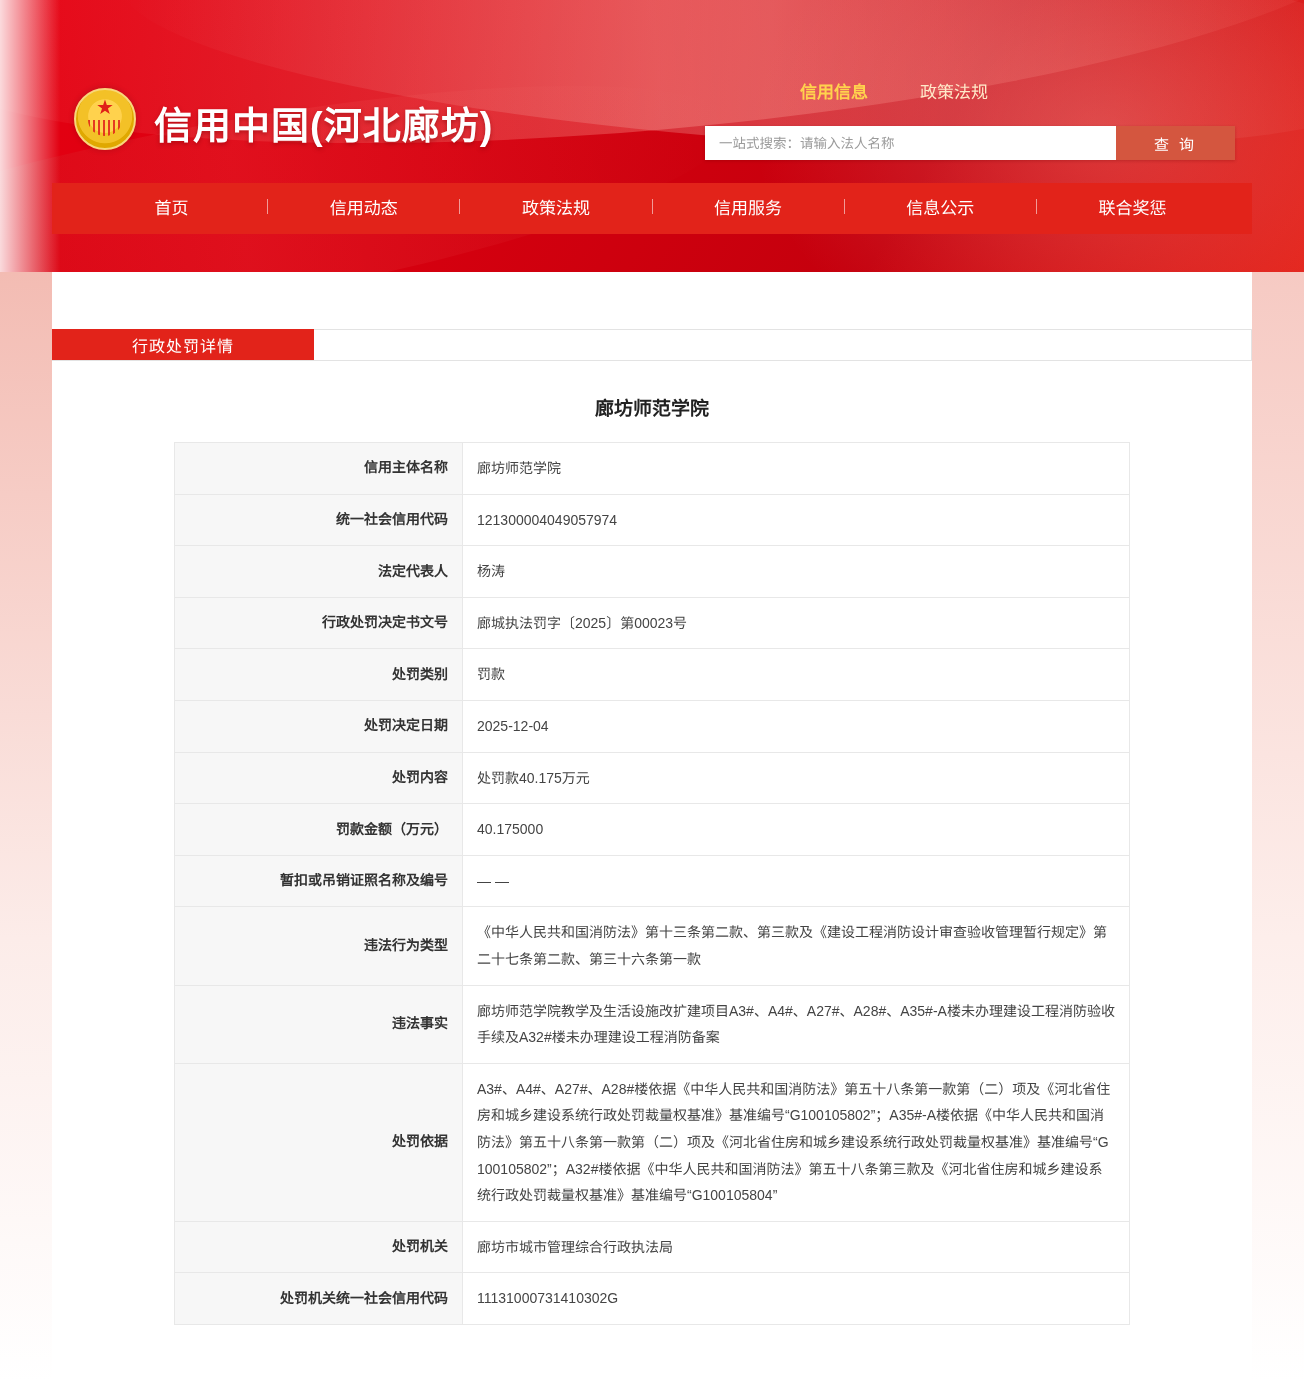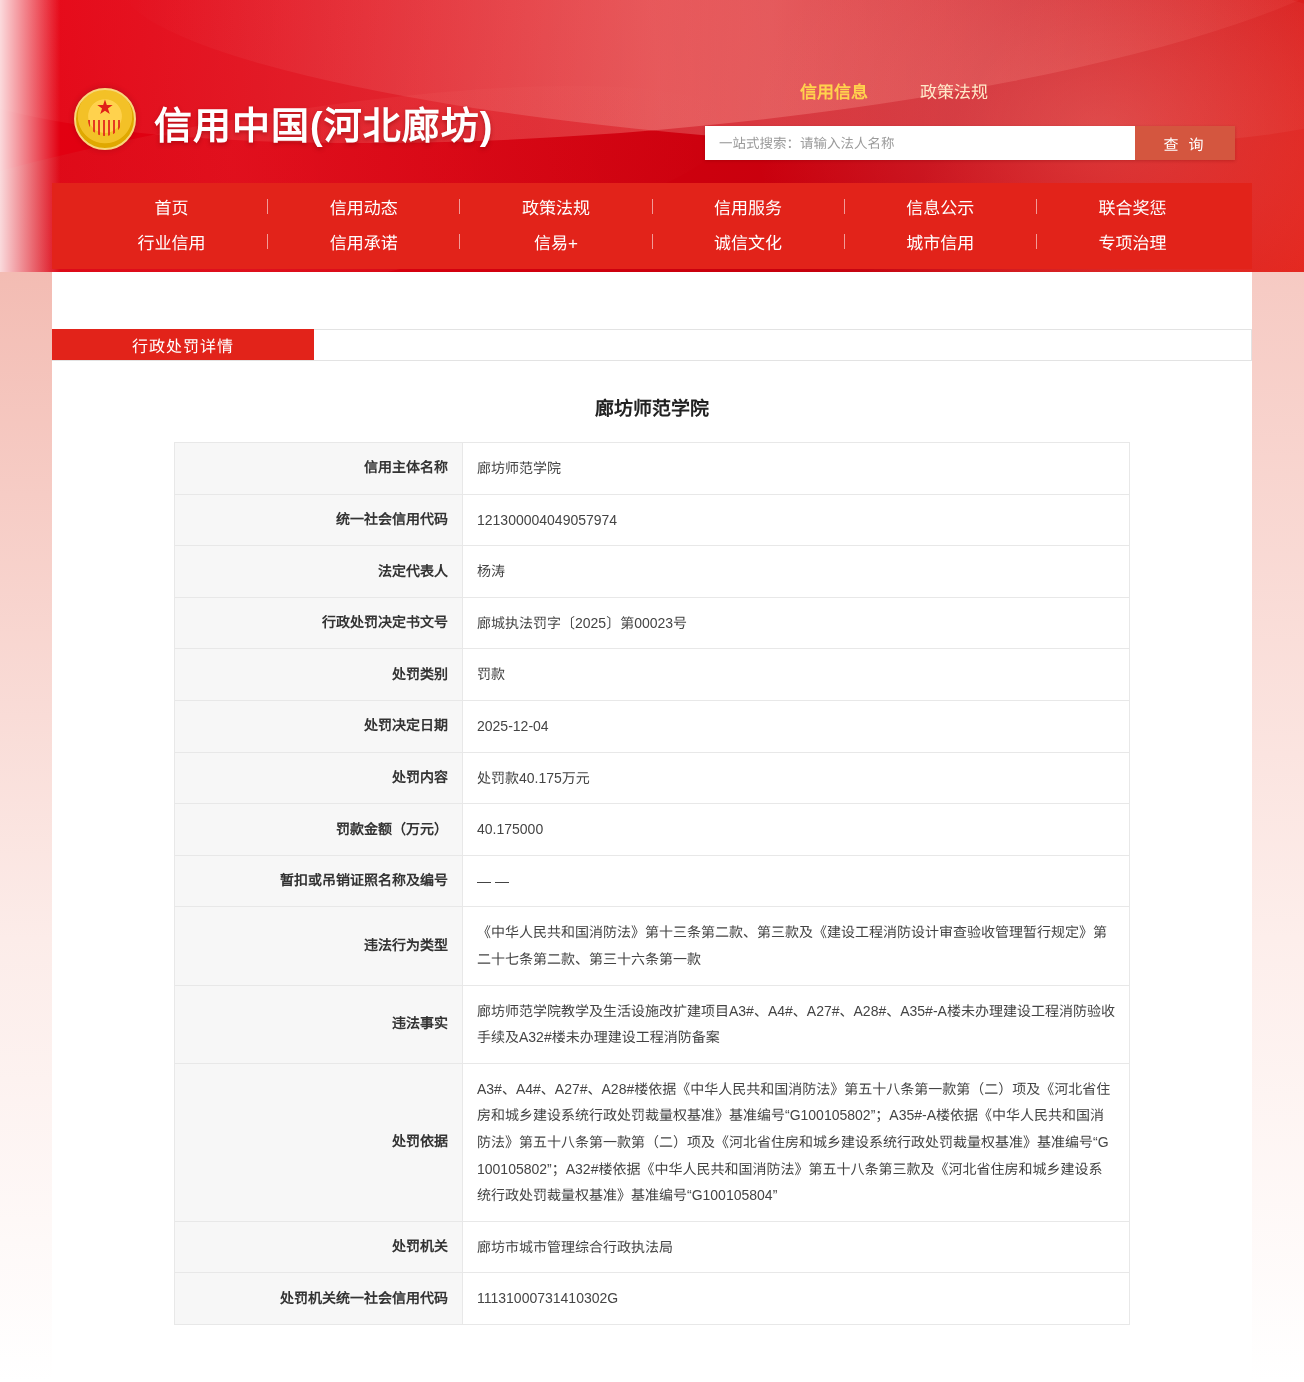"查 询" .search-btn { width: 100px -> 119px }
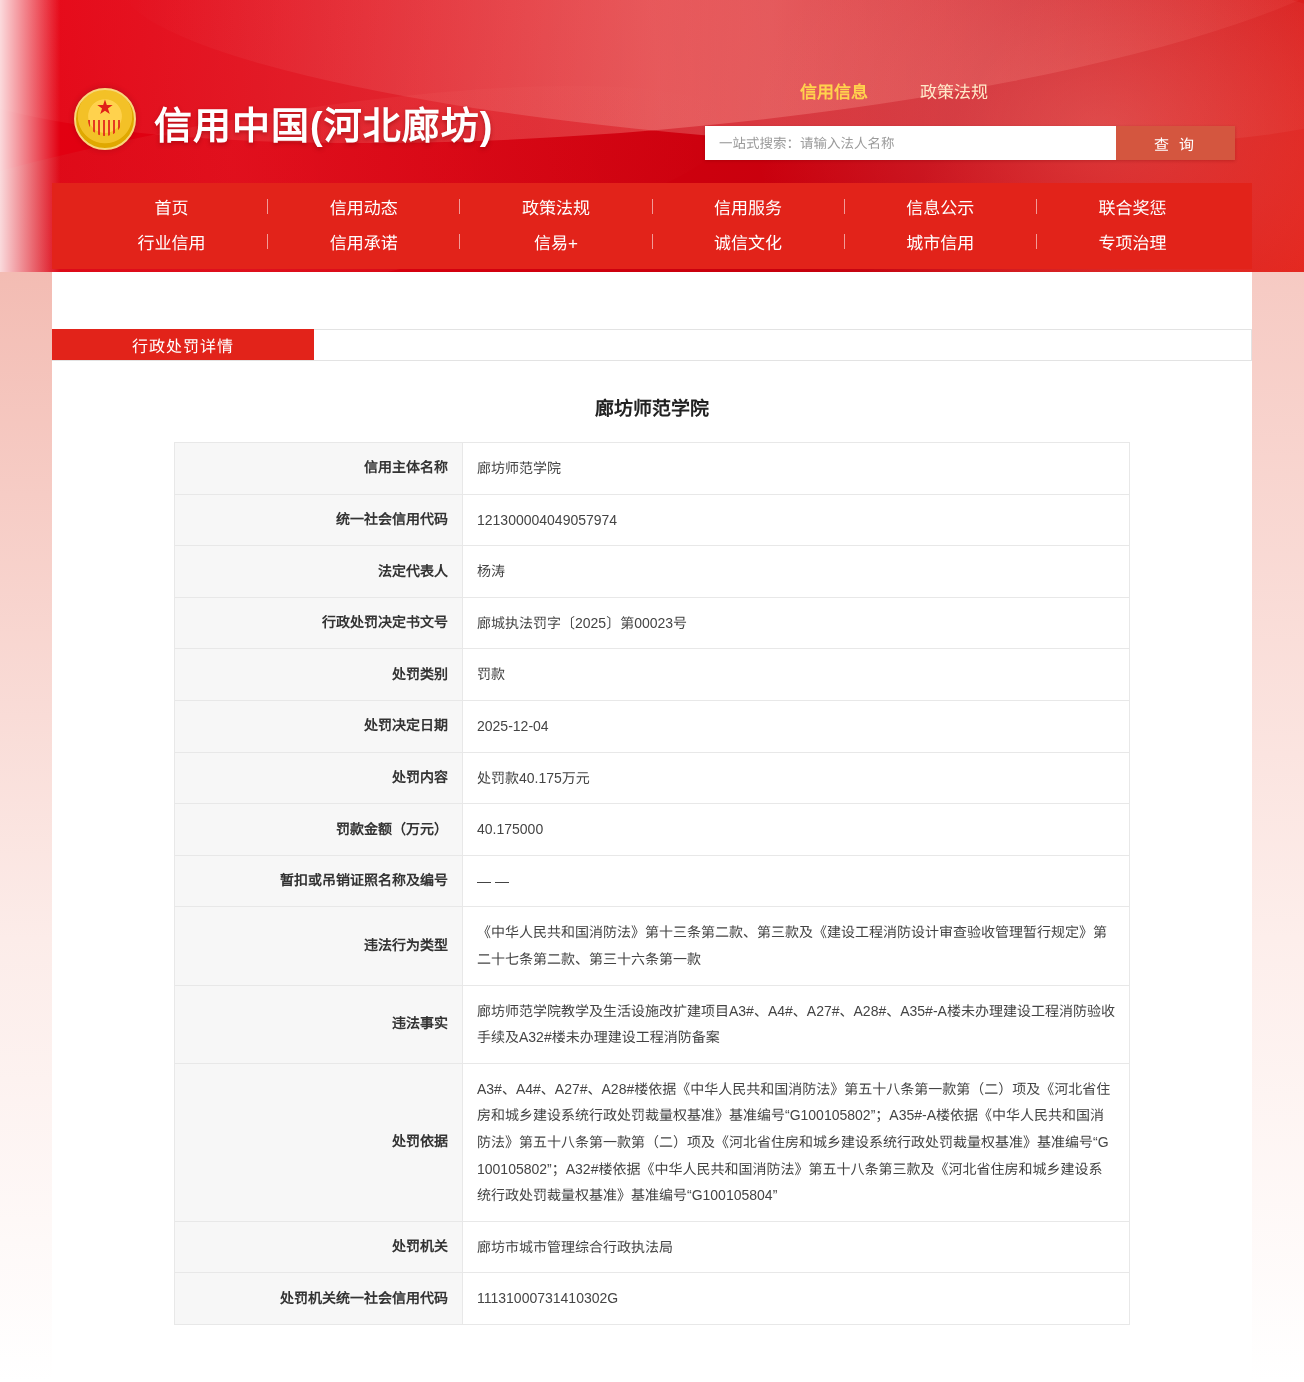"行业信用" div.nav-row { html: <div> <div>行业信用</div> <div></div> <div>信用承诺</div> <div></div> <div>信易+</div> <div></div> <div>诚信文化</div> <div></div> <div>城市信用</div> <div></div> <div>专项治理</div> </div> -> none }
